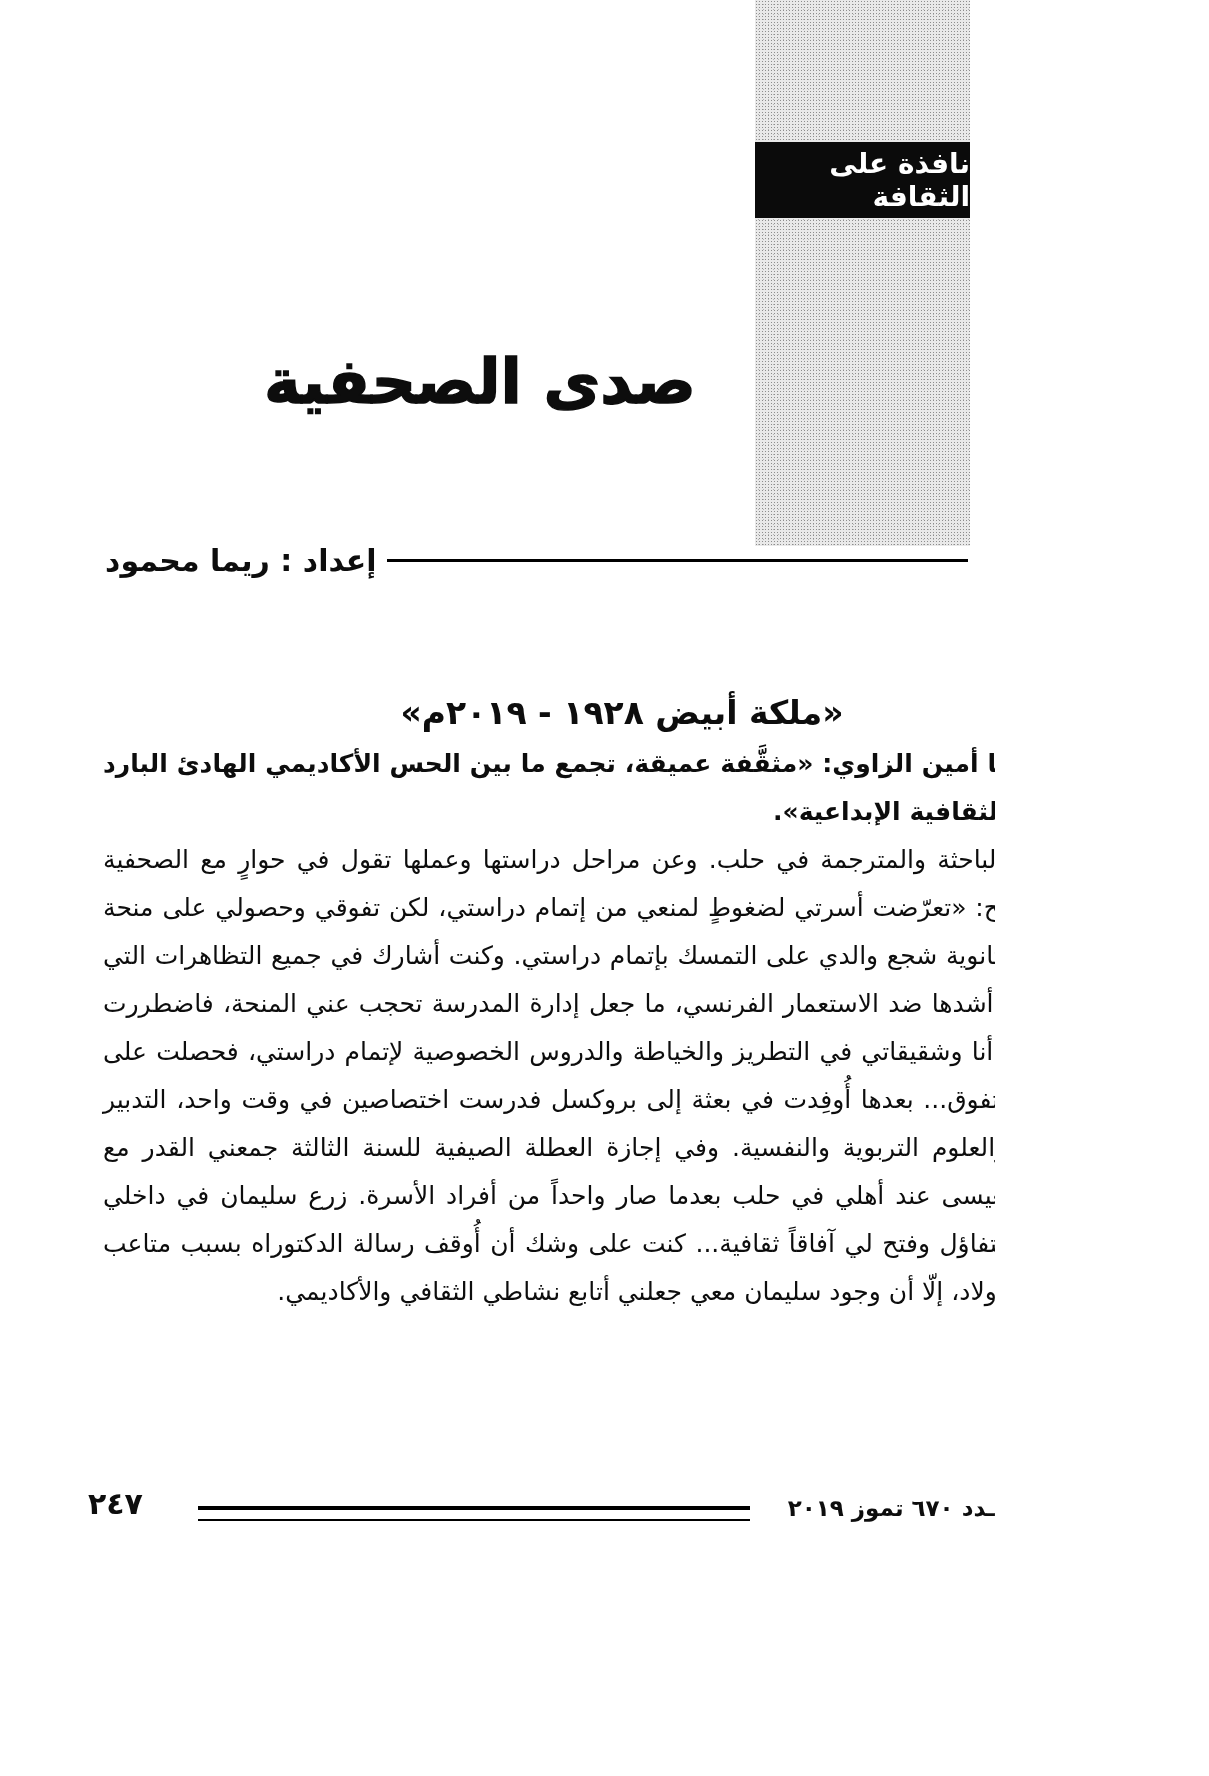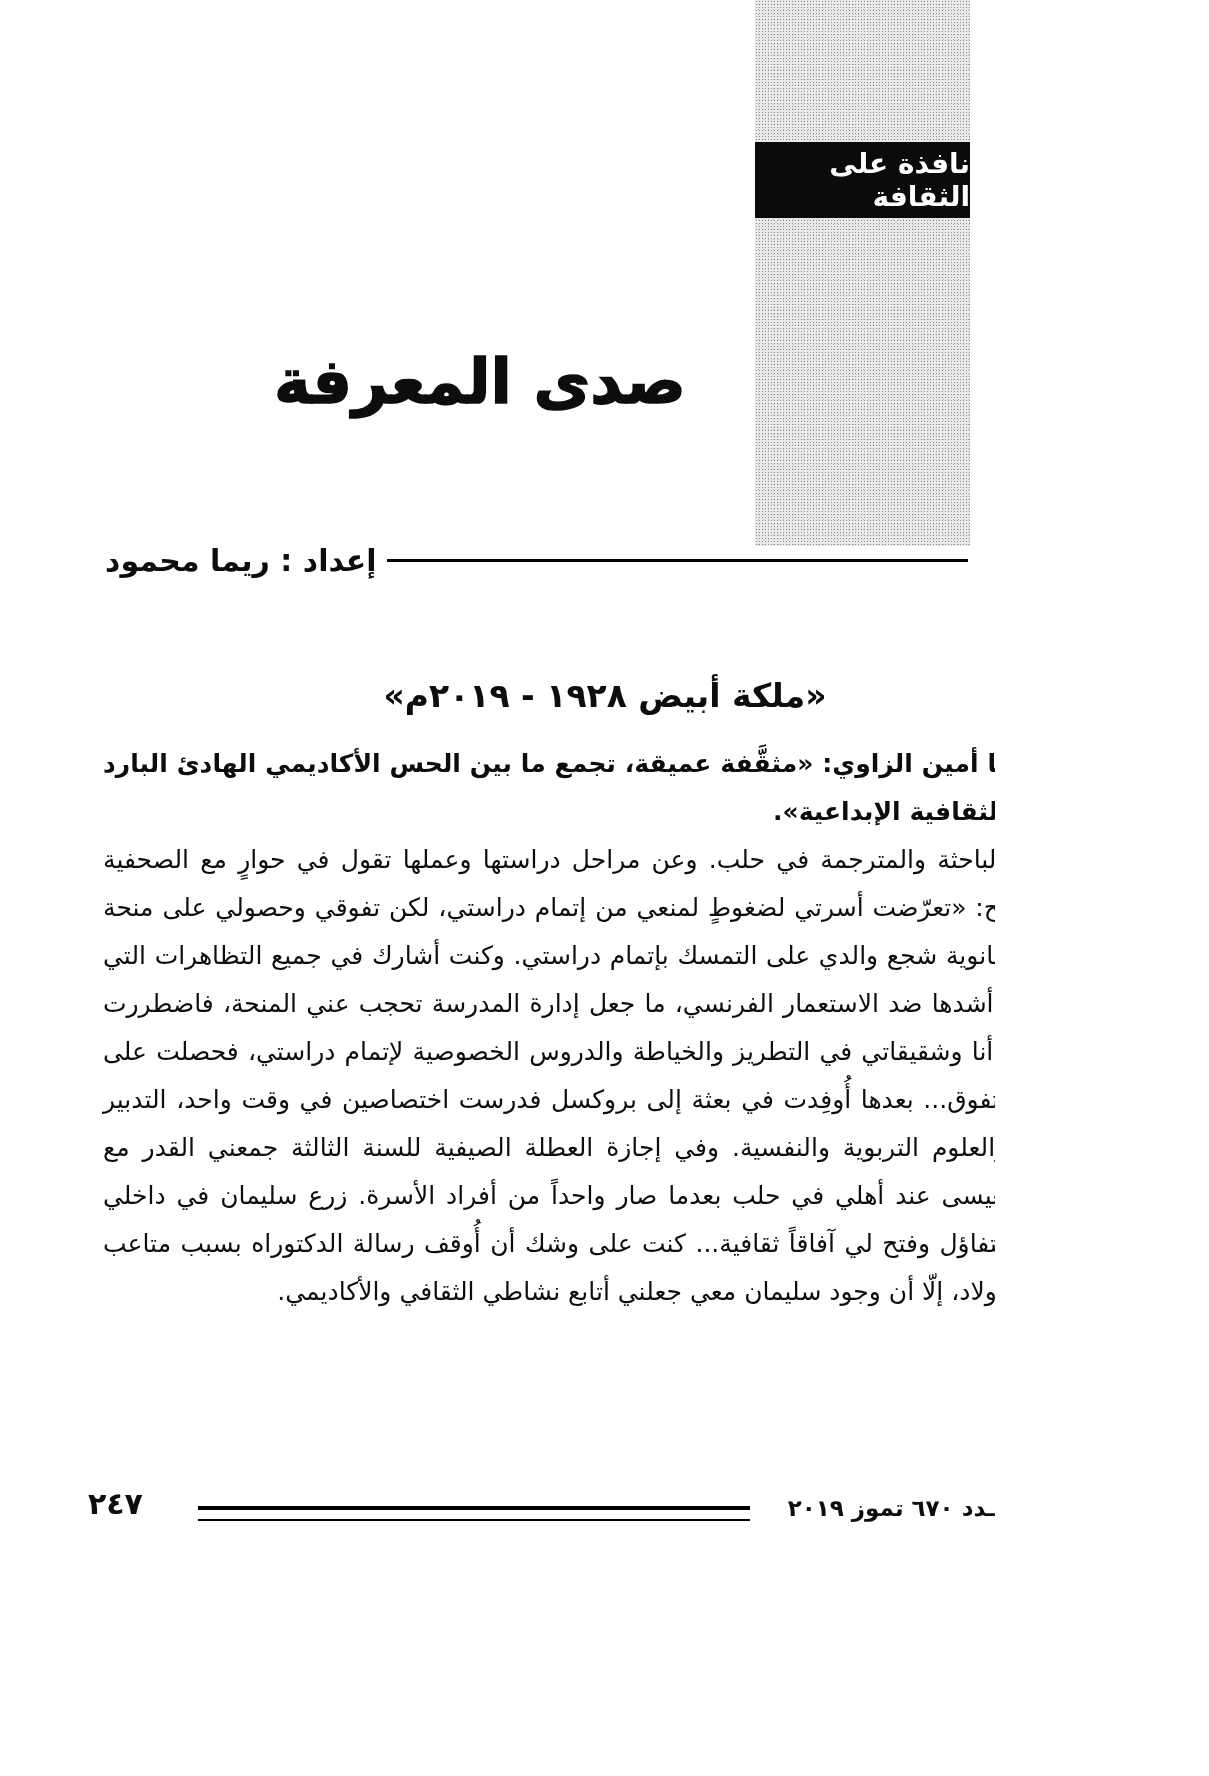"صدى المعرفة" h1.main-title { text: المعرفة -> الصحفية }
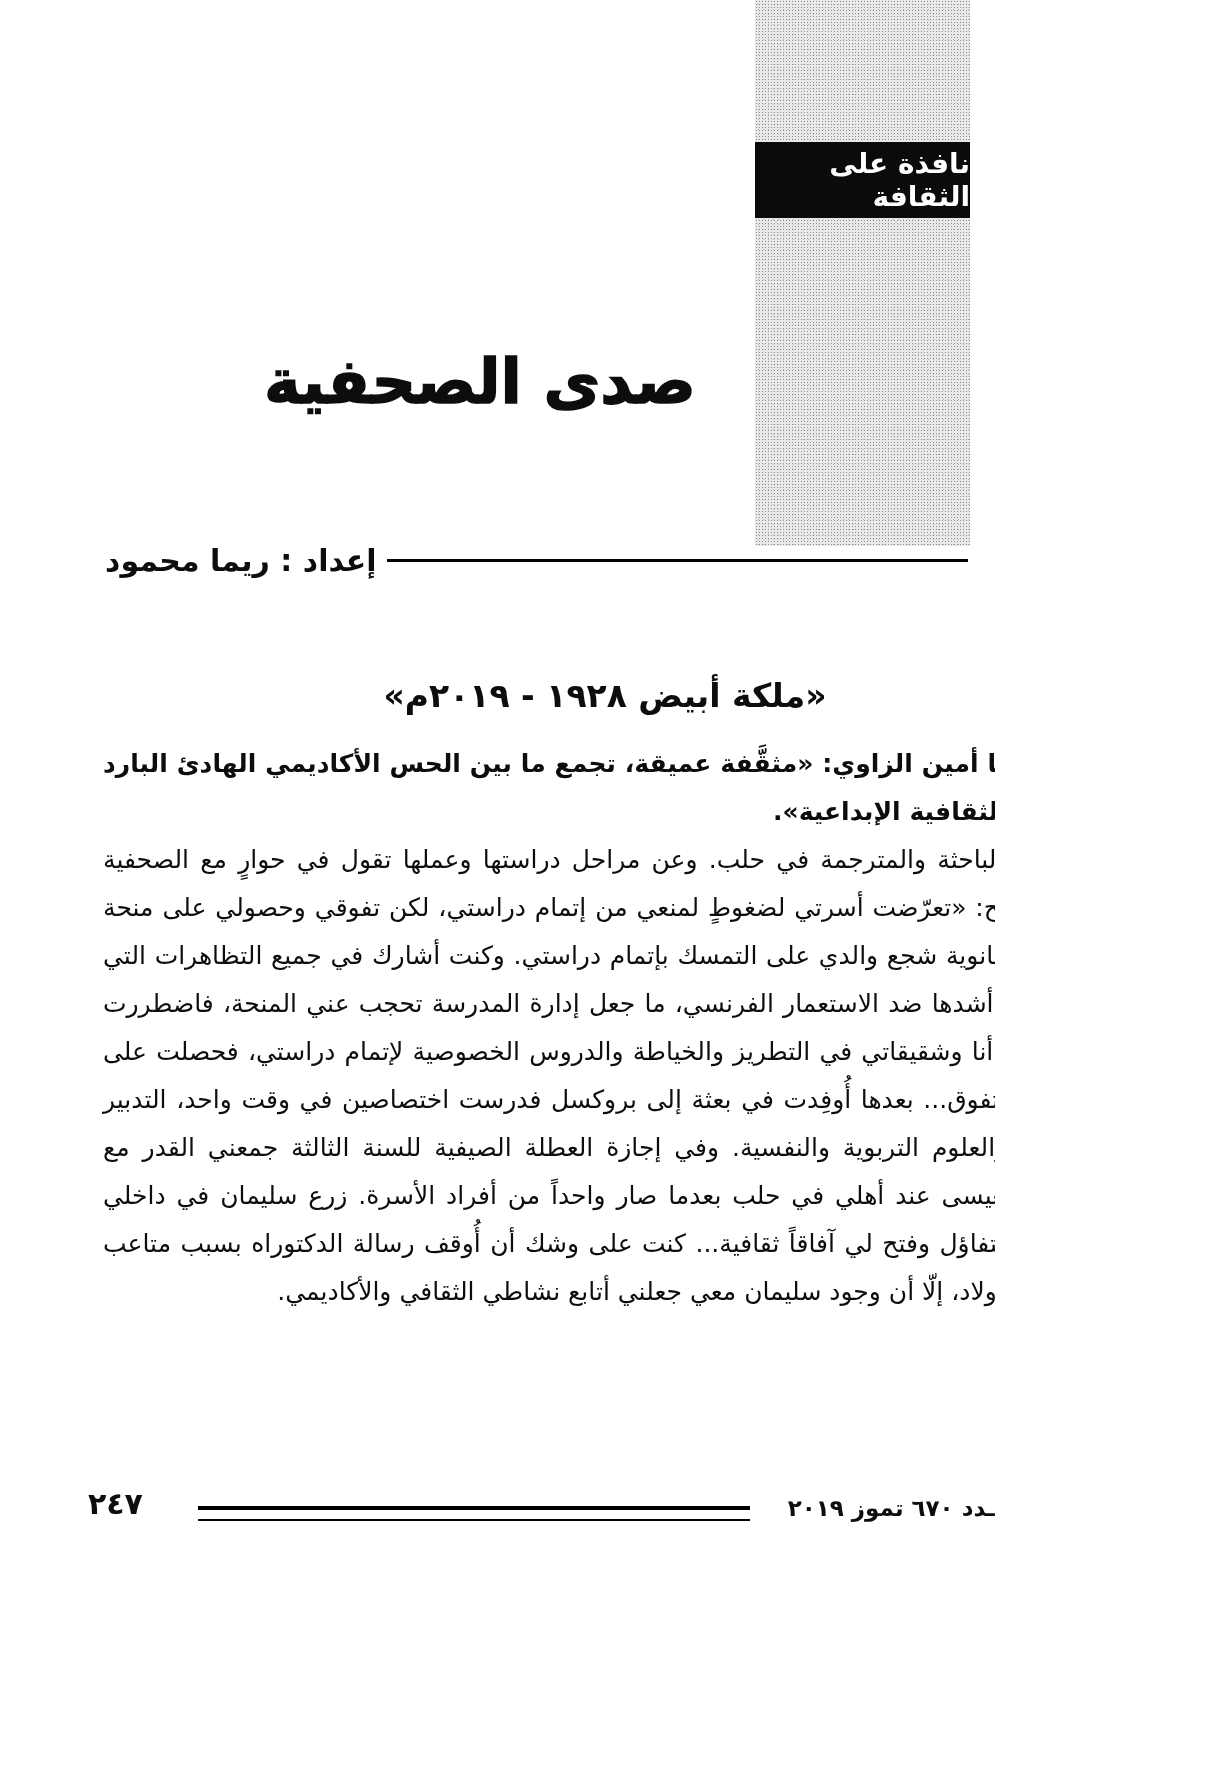"«ملكة أبيض ١٩٢٨ - ٢٠١٩م»" .article-heading { margin: 0 -> 17px }
